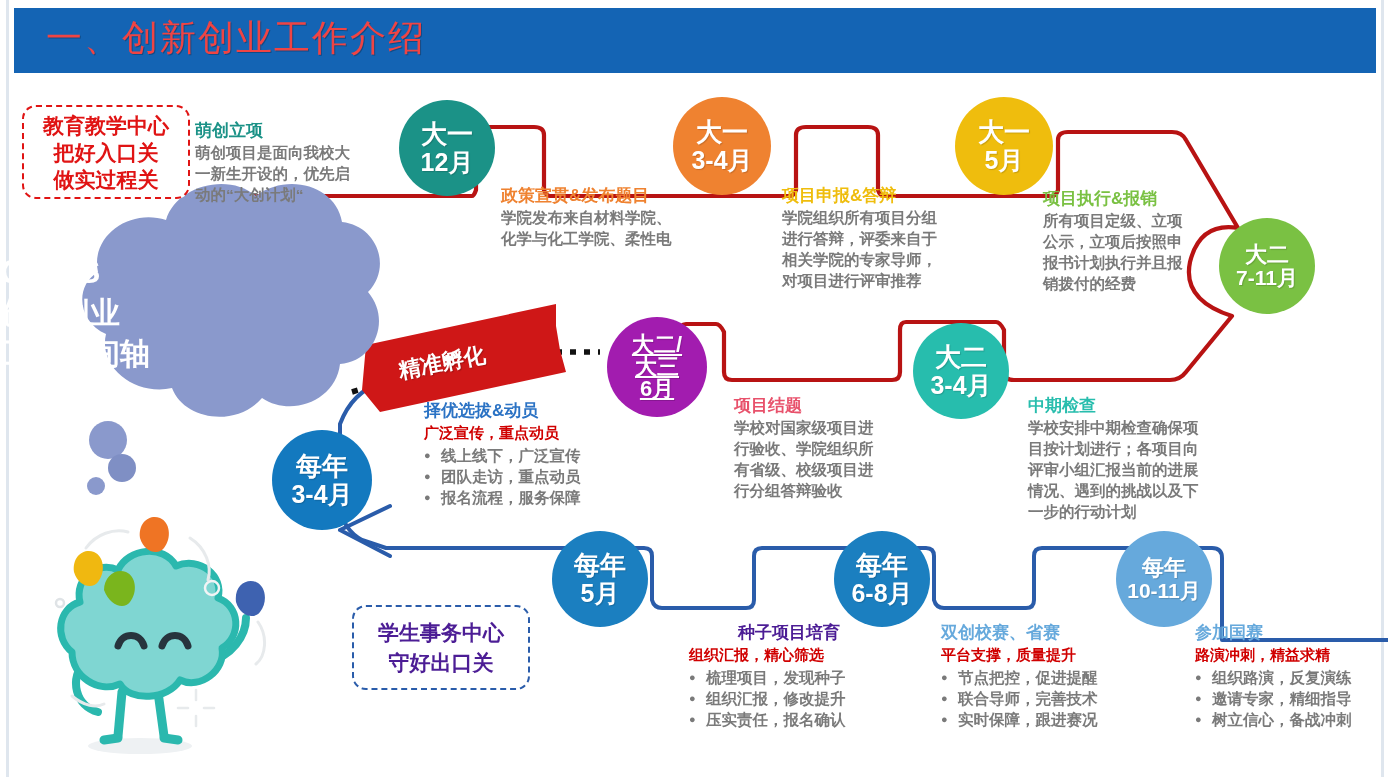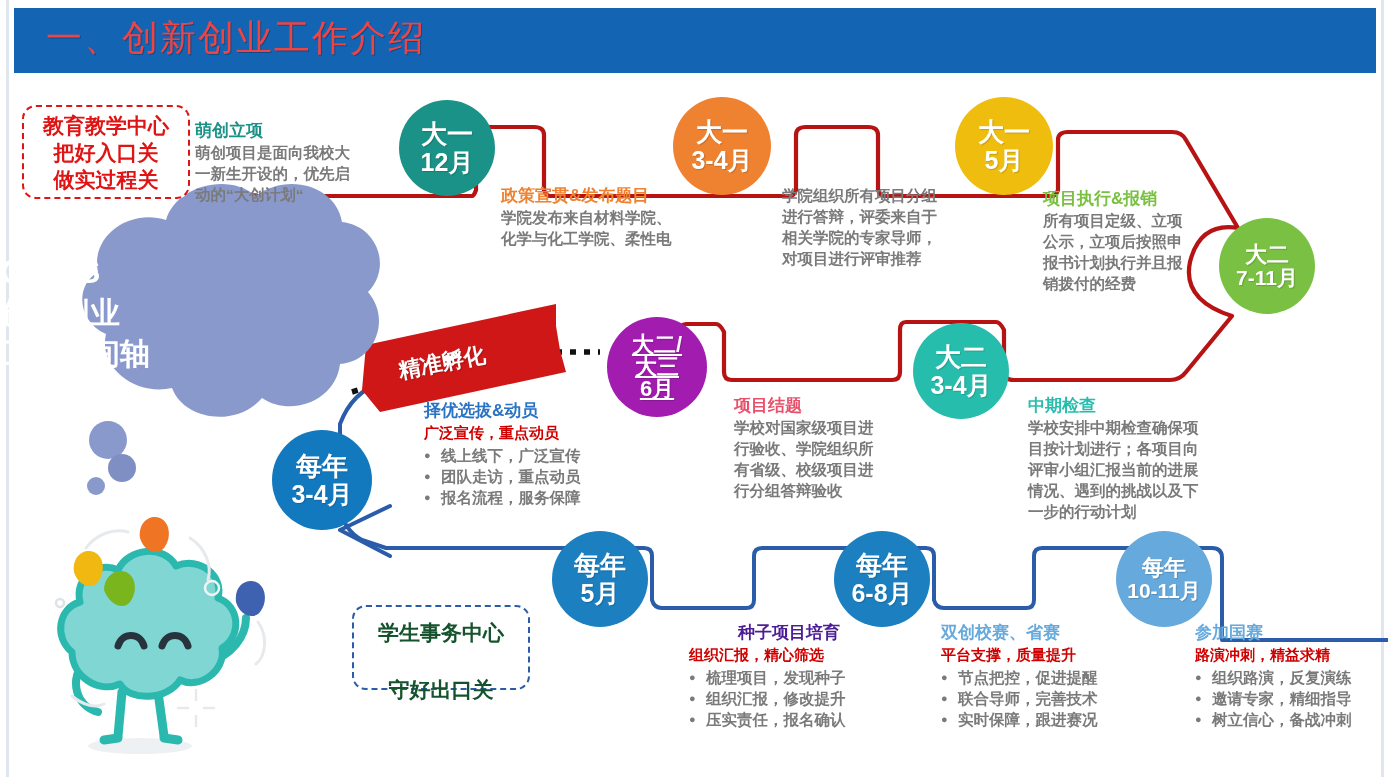"项目申报&答辩" div.s-title { html: none -> <div>项目申报&amp;答辩</div> }
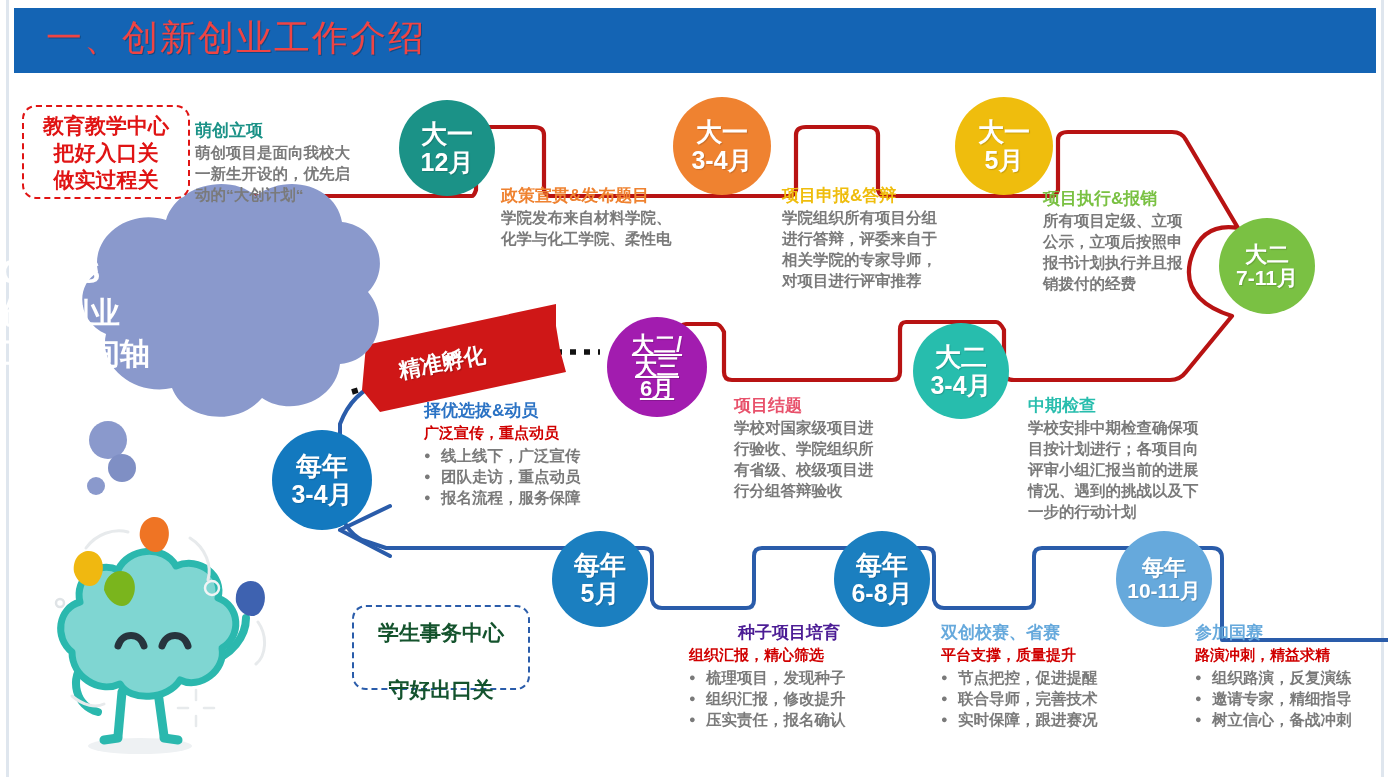"学生事务中心" .callout.blue div { color: #14532d -> #4c1d95; margin-top: 27px -> none }
